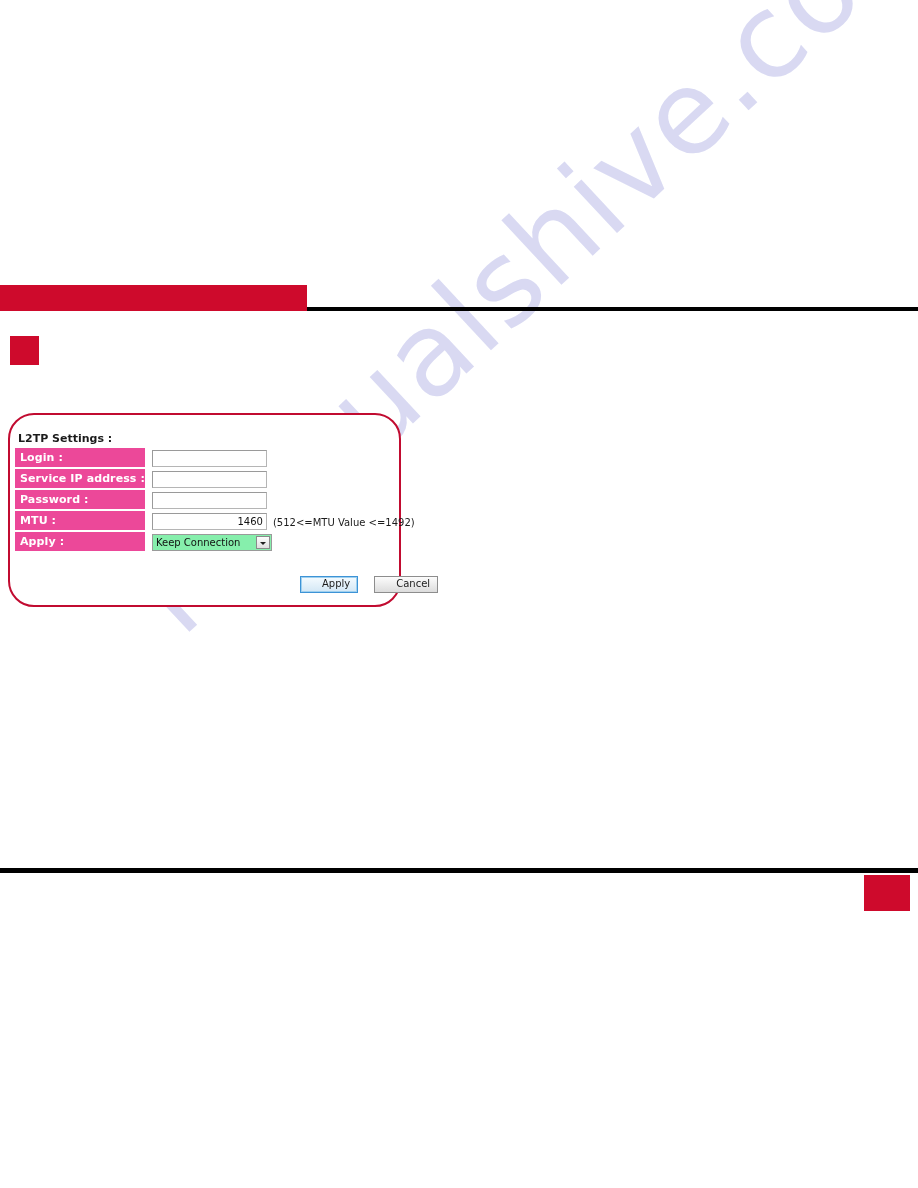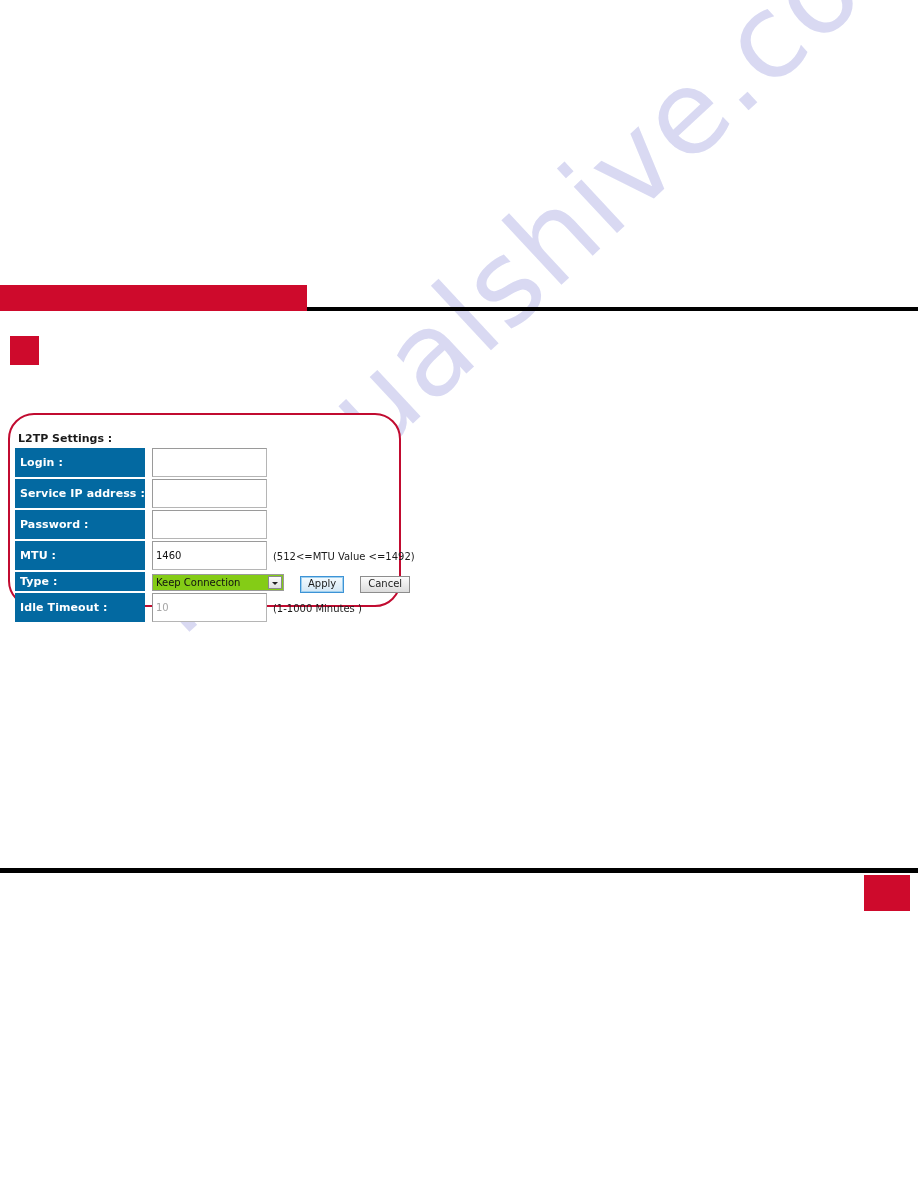"Login :" .label-cell { background: #0369a1 -> #ec4899 }
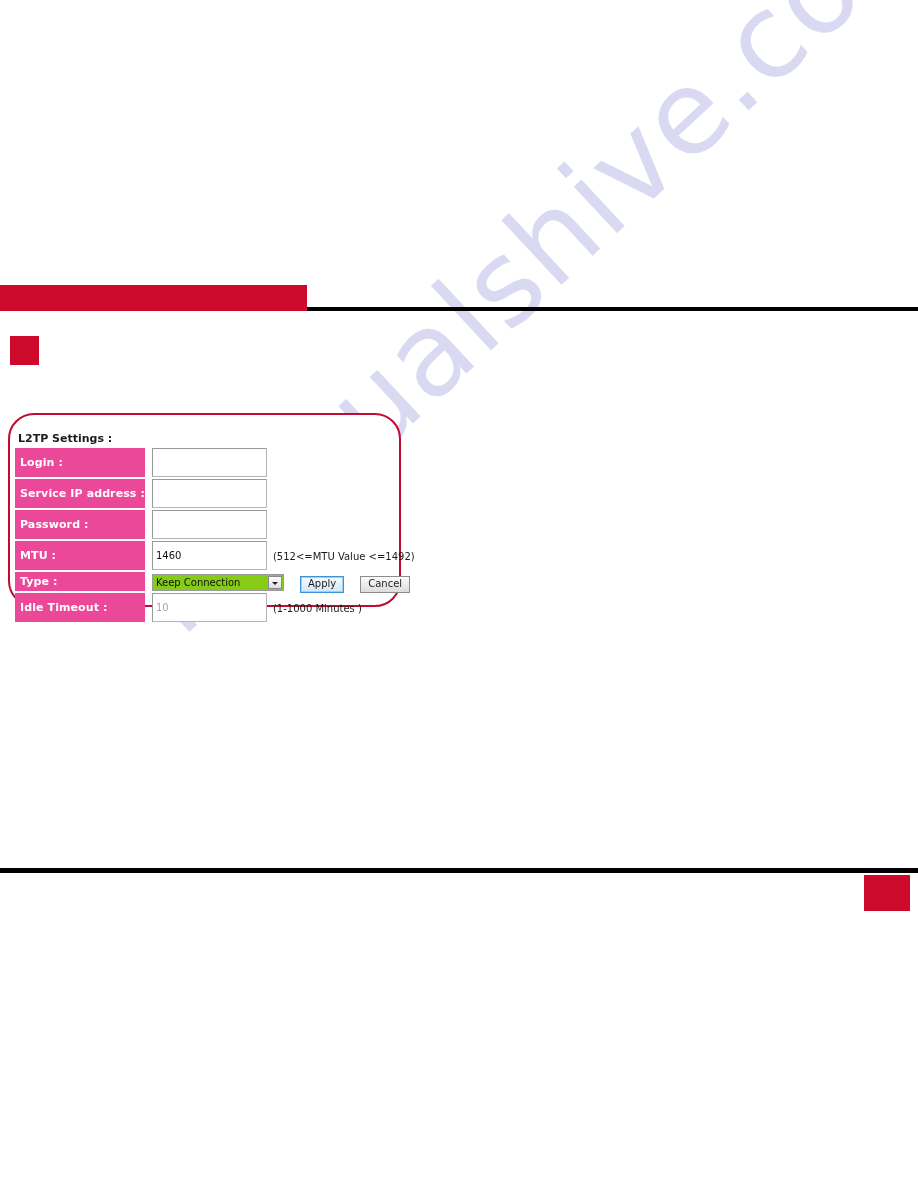"1460" .txt { height: 29px -> 17px; text-align: none -> right }
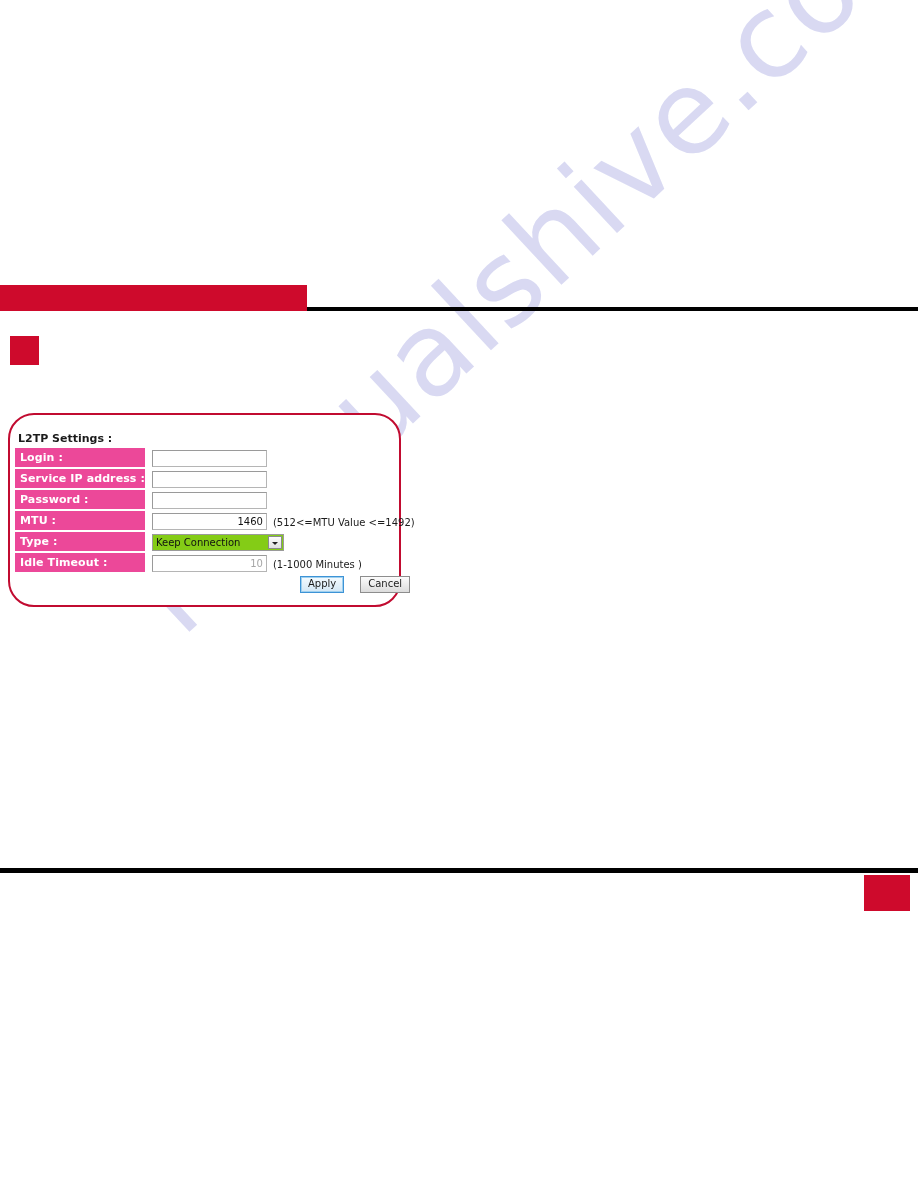"Type :" td.label-cell { text: Type -> Apply }
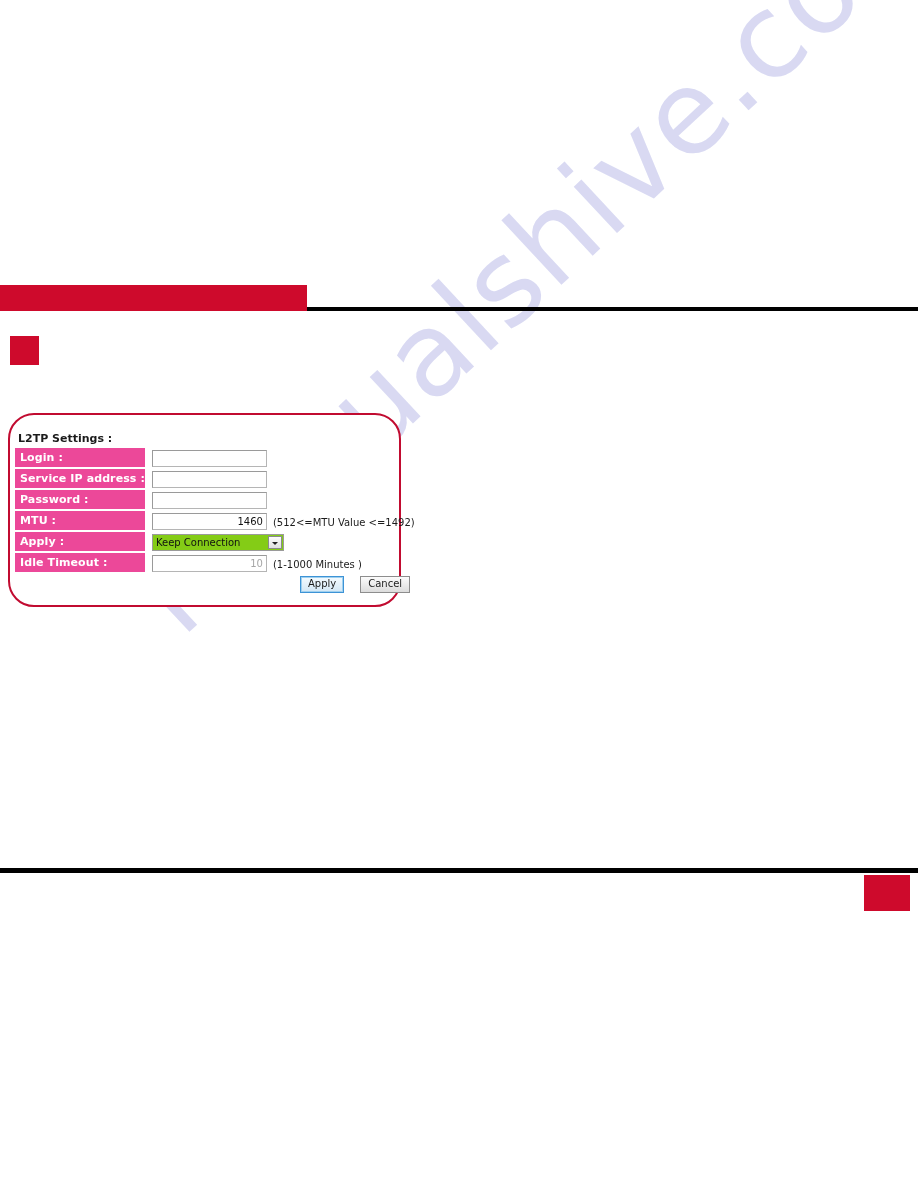"Keep Connection" .sel-wrap { background: #84cc16 -> #86efac; width: 132px -> 120px }
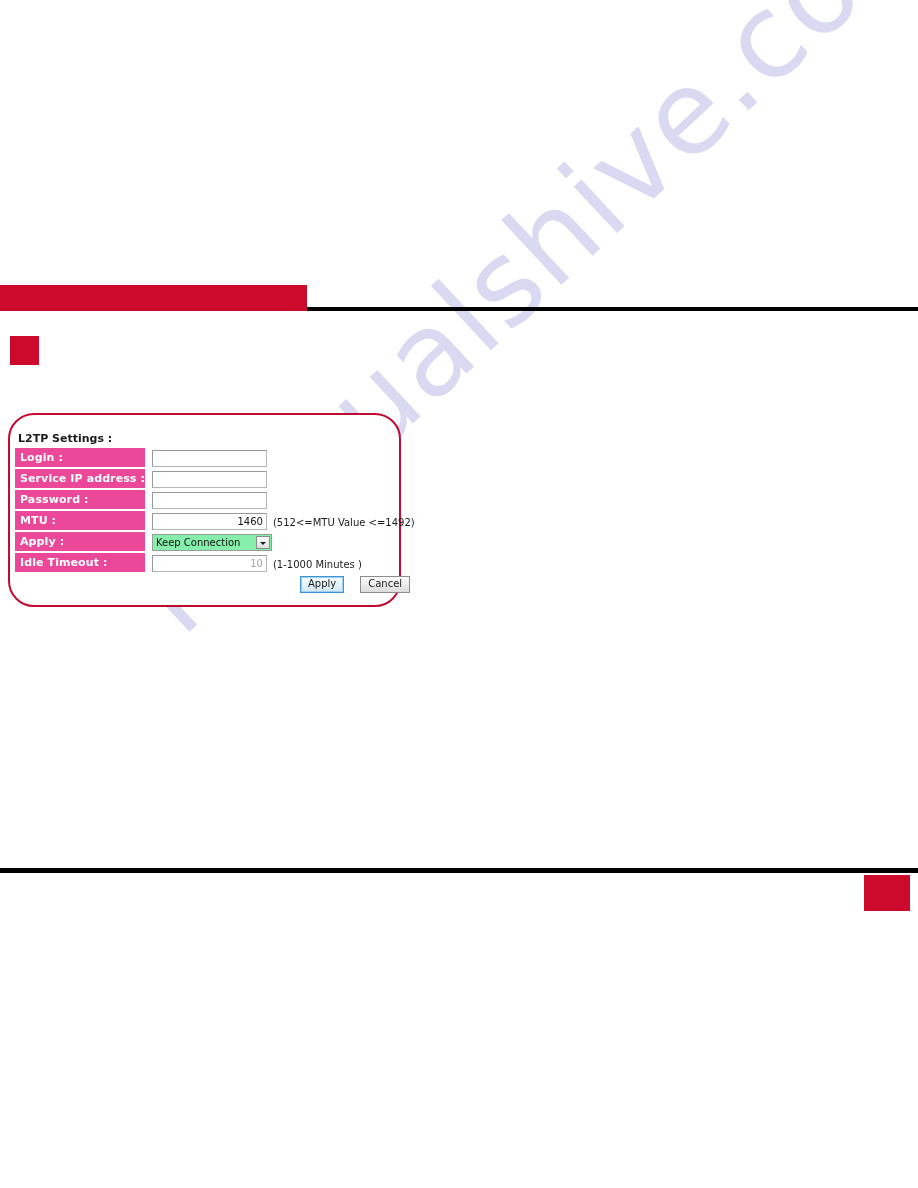"Idle Timeout :" tr.form-row { html: <tr> <td>Idle Timeout :</td> <td> <input><span>(1-1000 Minutes )</span> </td> </tr> -> none }
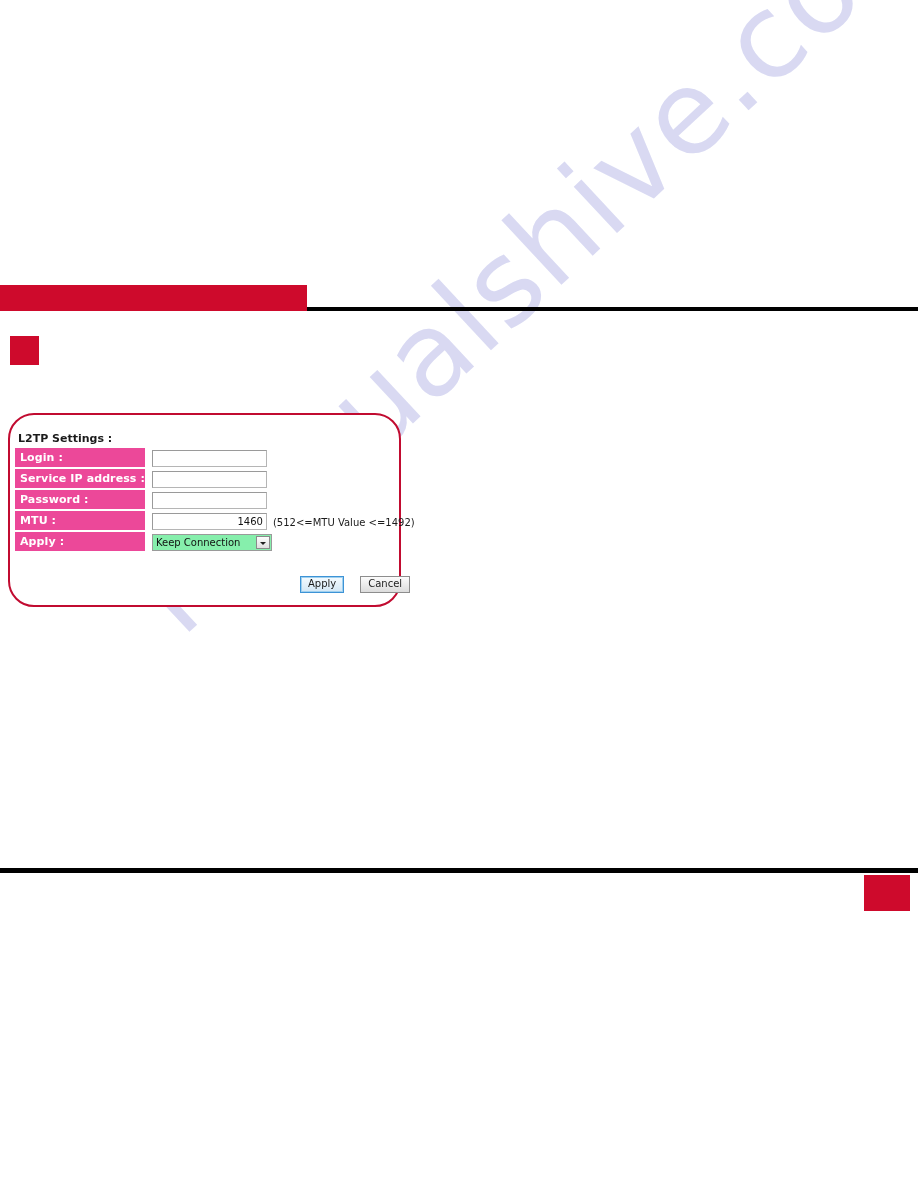"Apply" .btn { padding: 1px 7px 2px 7px -> 1px 7px 2px 21px }
